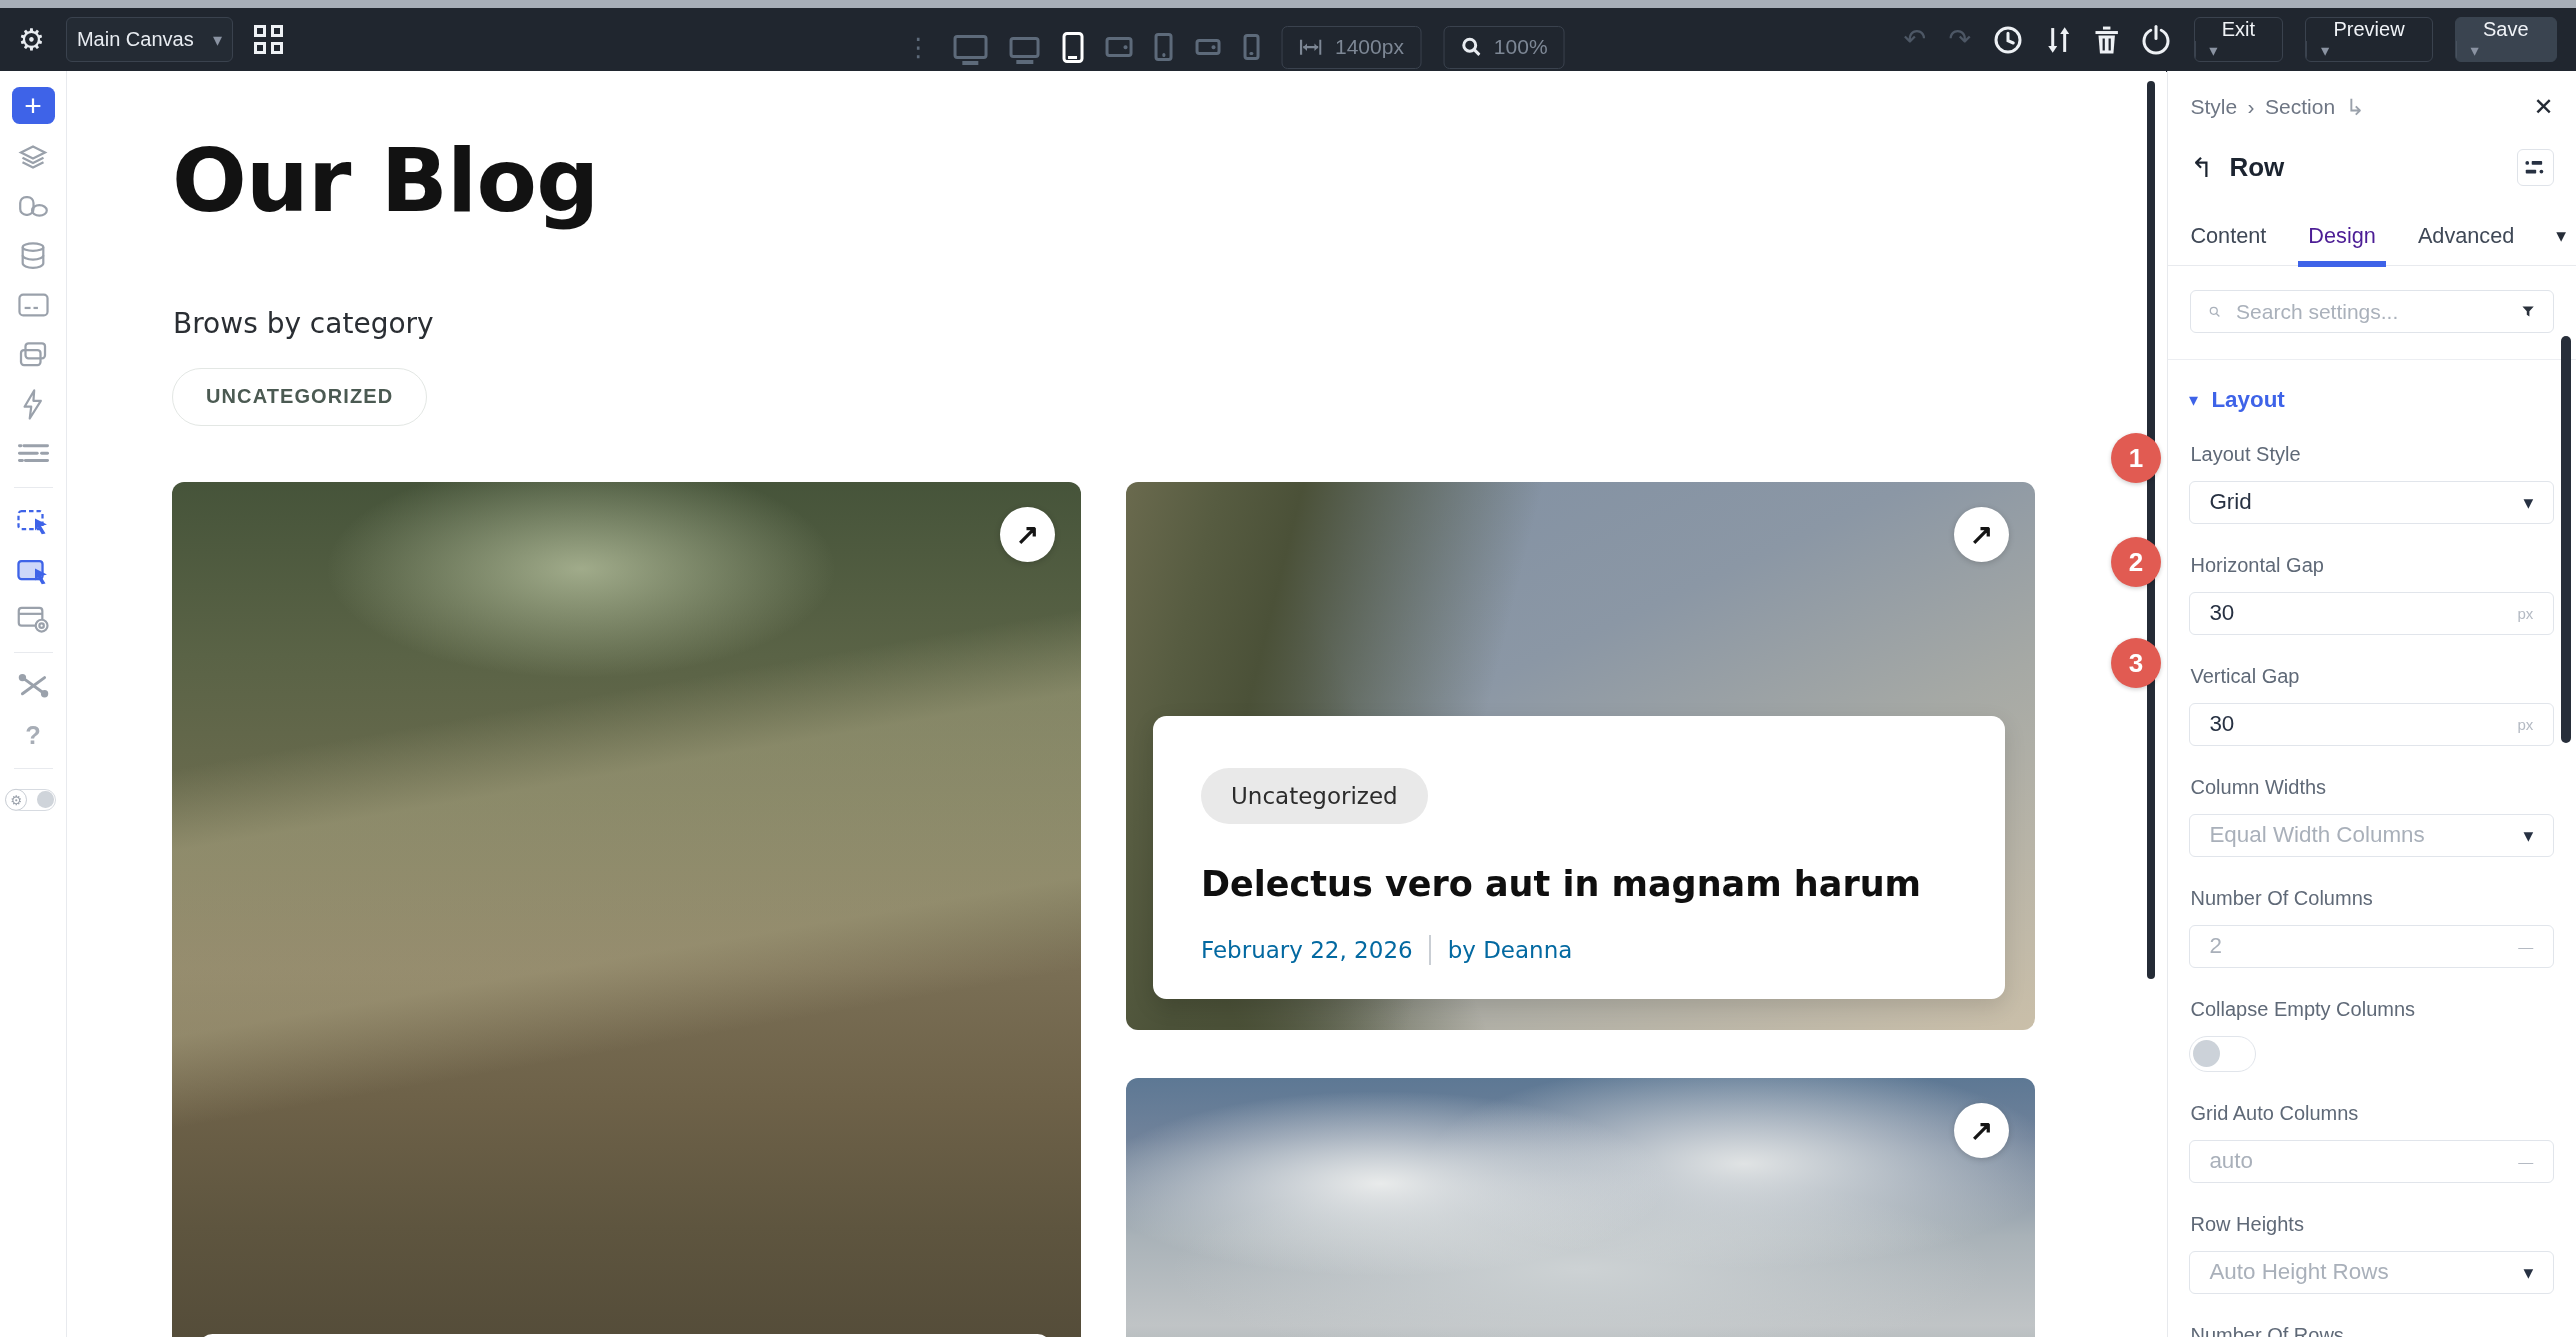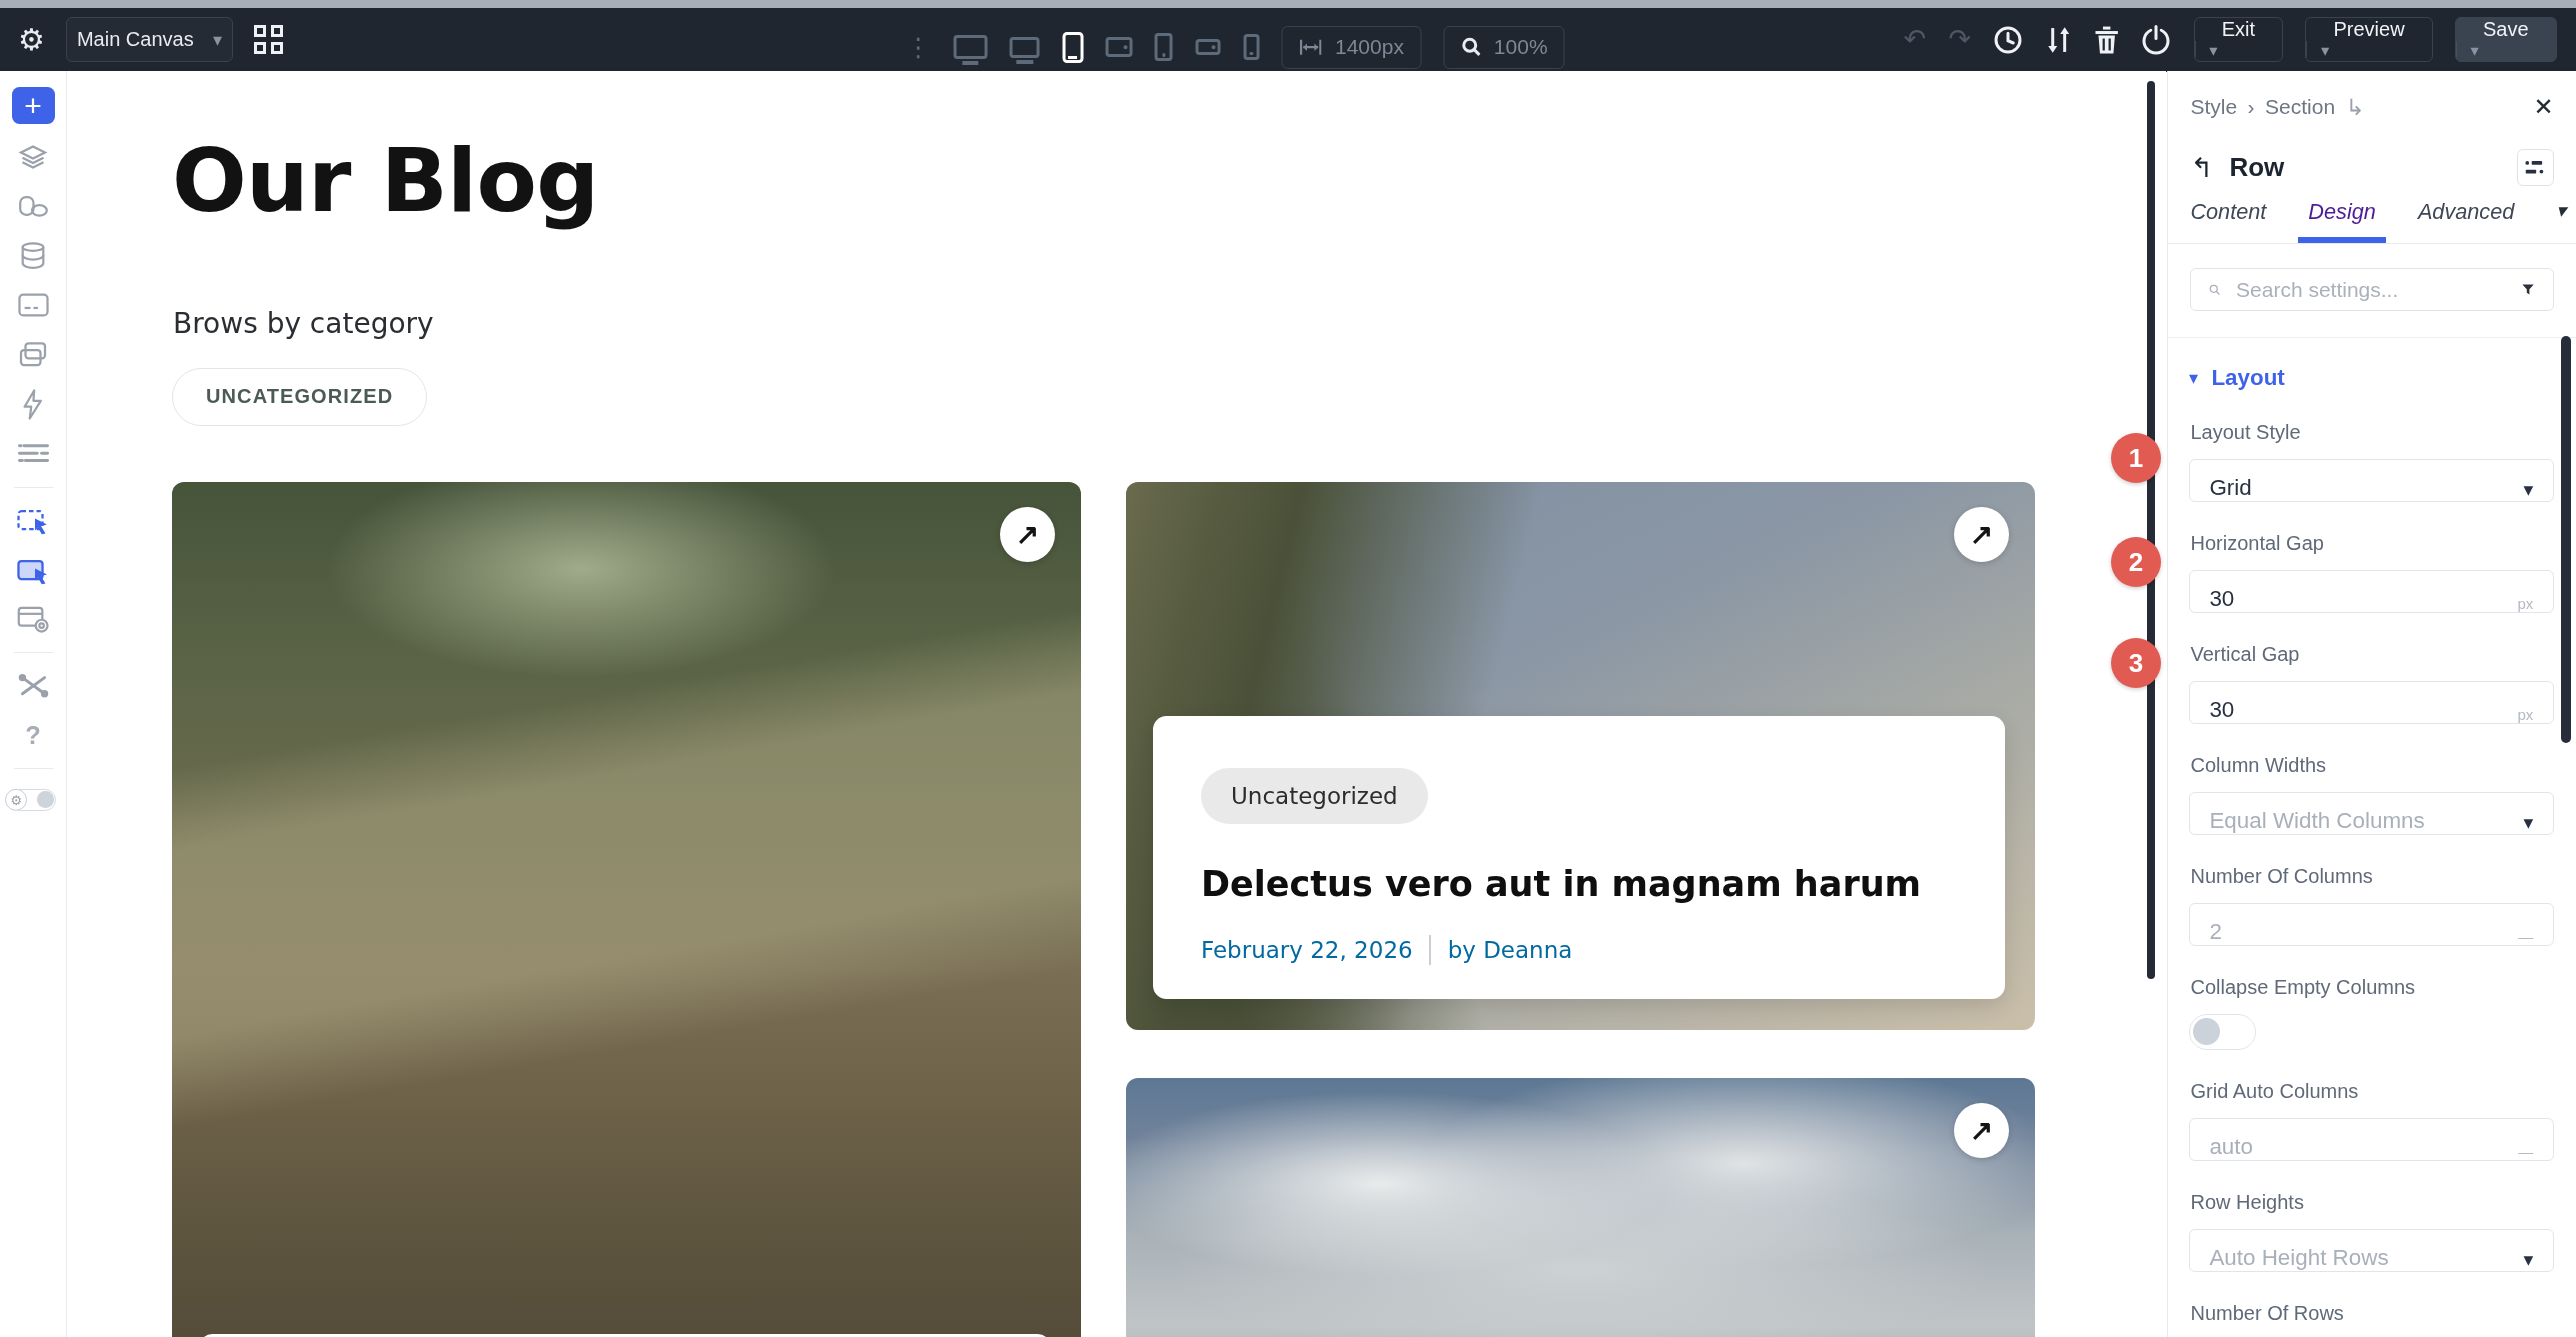"Content" #tabs-row { align-items: center -> flex-end; font-style: italic -> none; margin-top: 10px -> 32px }
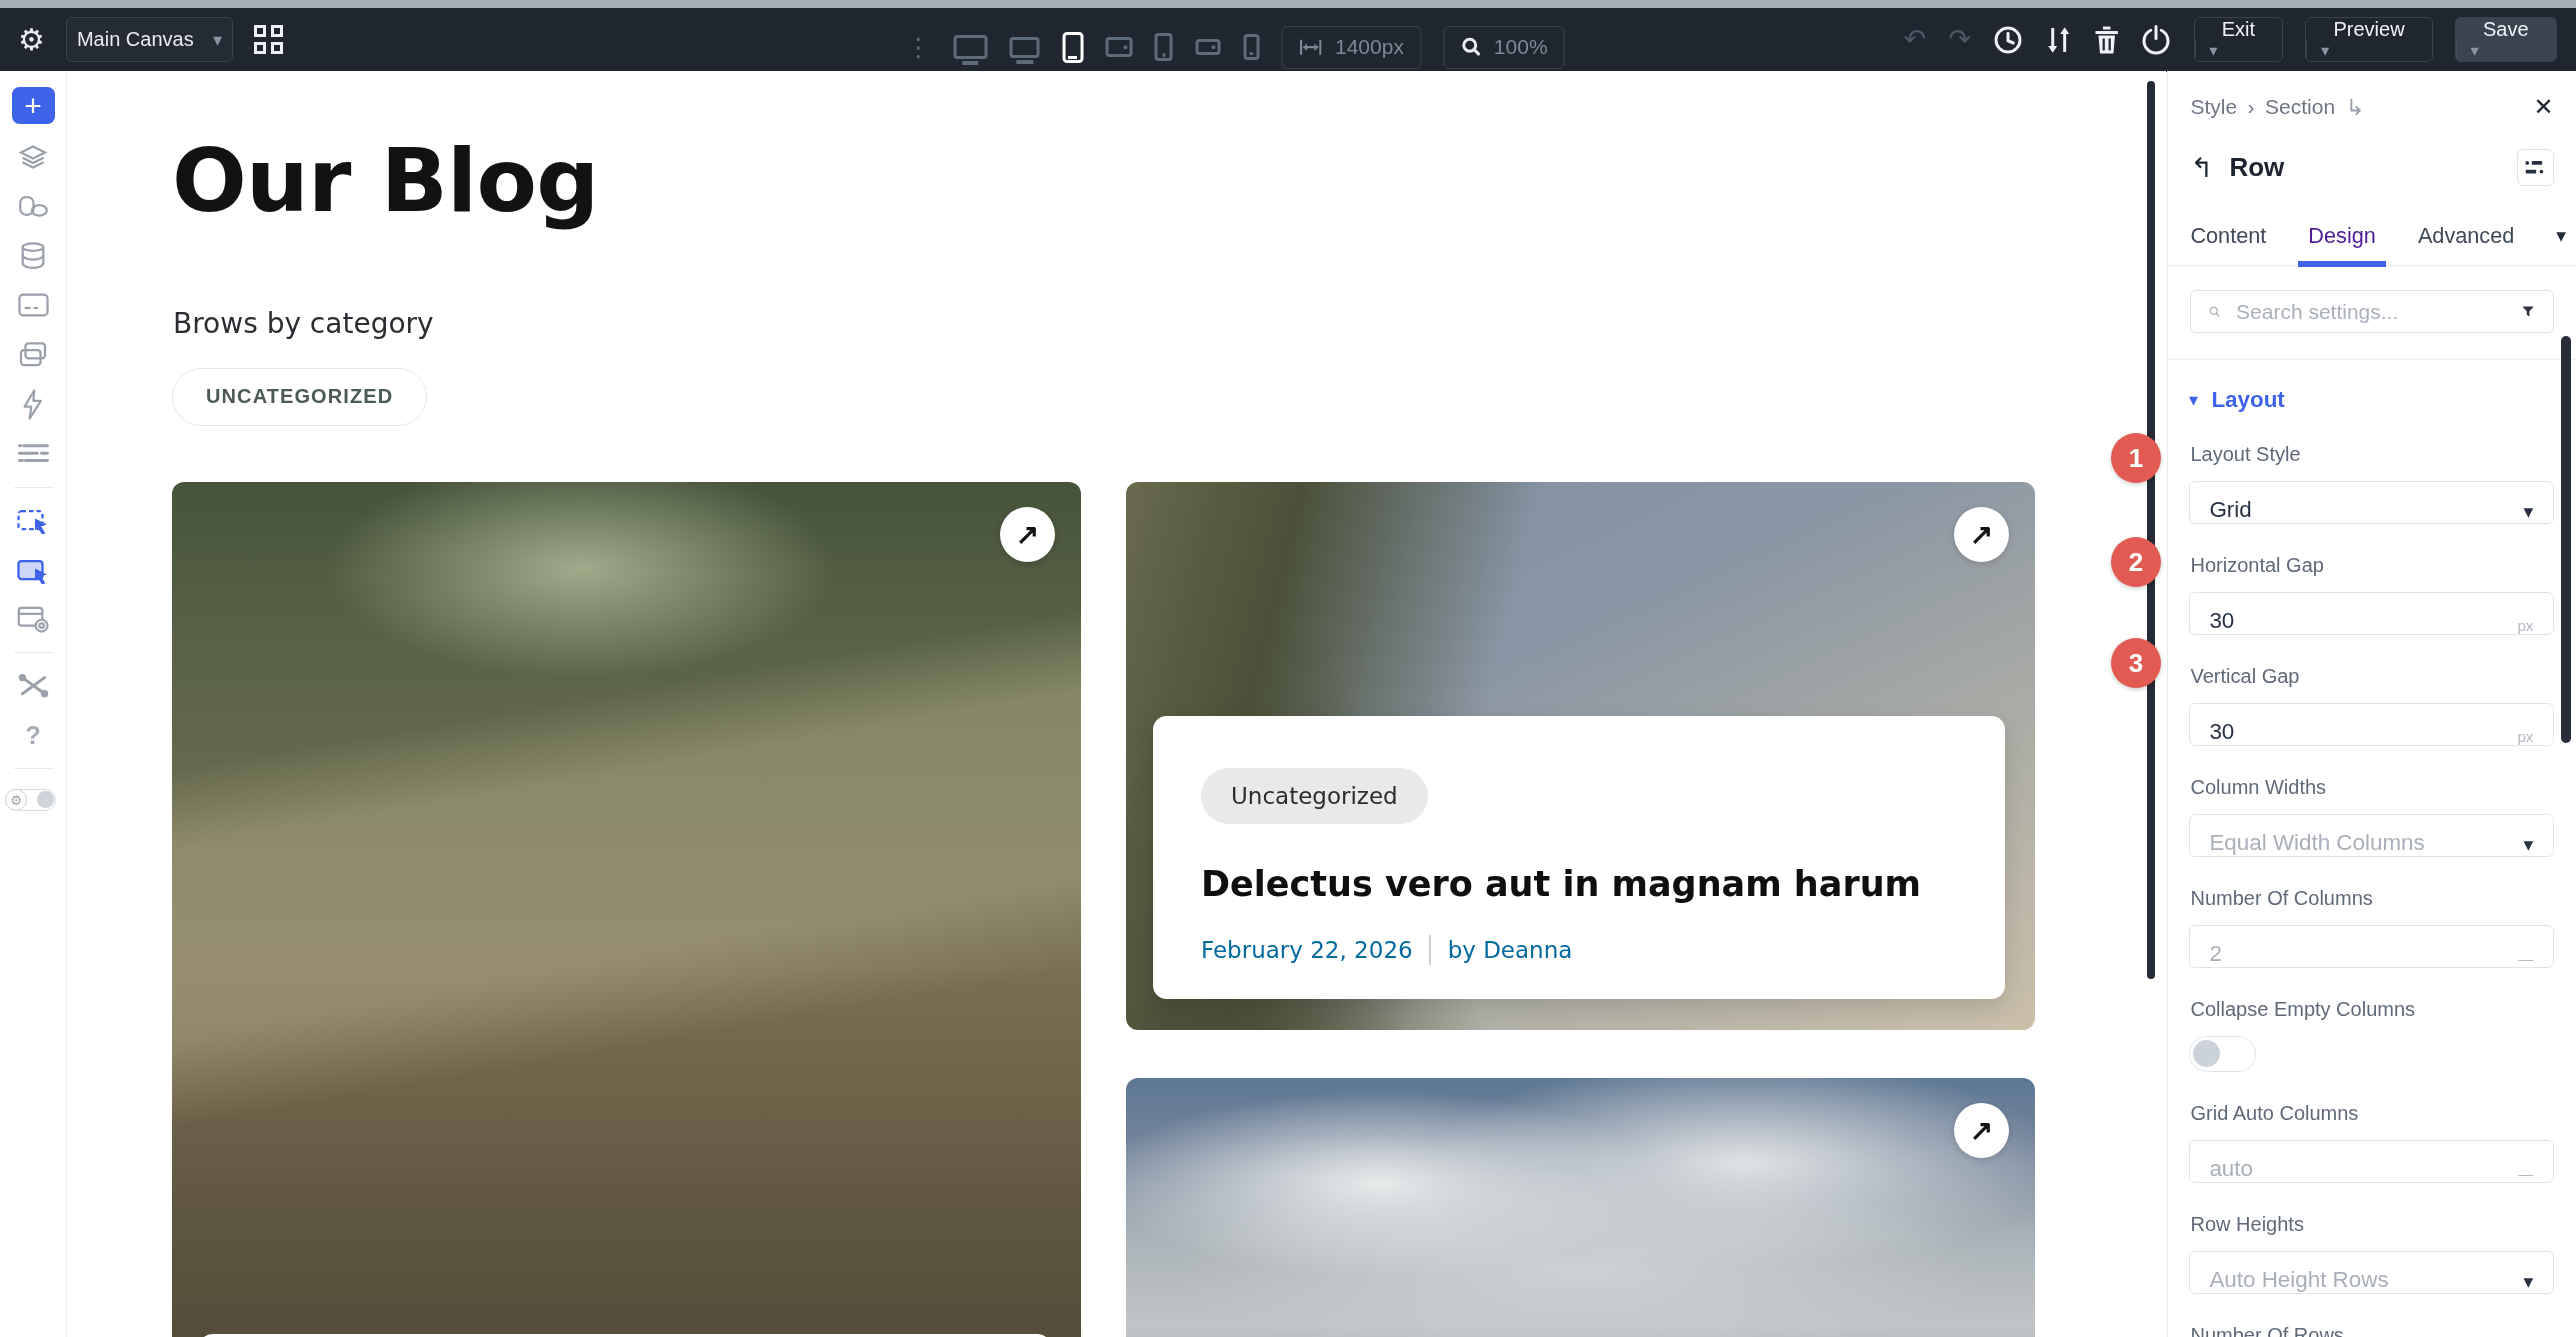"Grid" .control { align-items: flex-end -> center }
